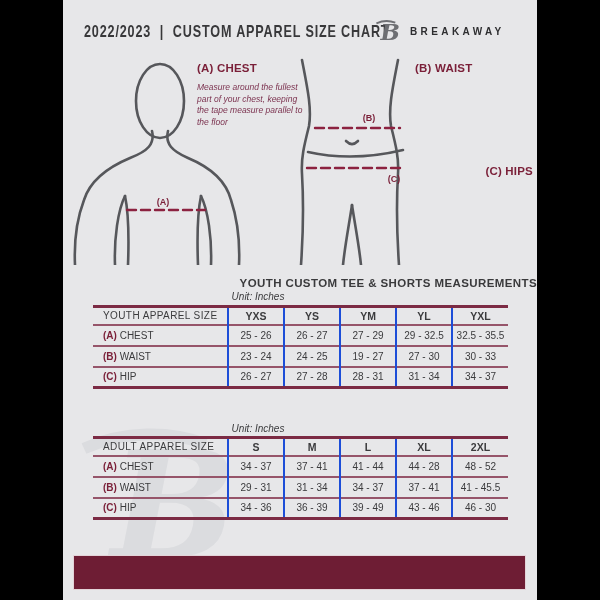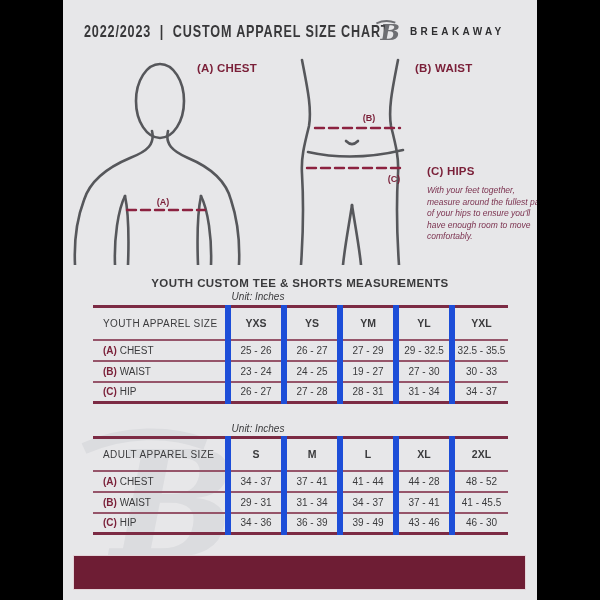"Measure around the fullest part" p { html: none -> <p>Measure around the fullest part of your chest, keeping the tape measure parallel to the floor</p> }
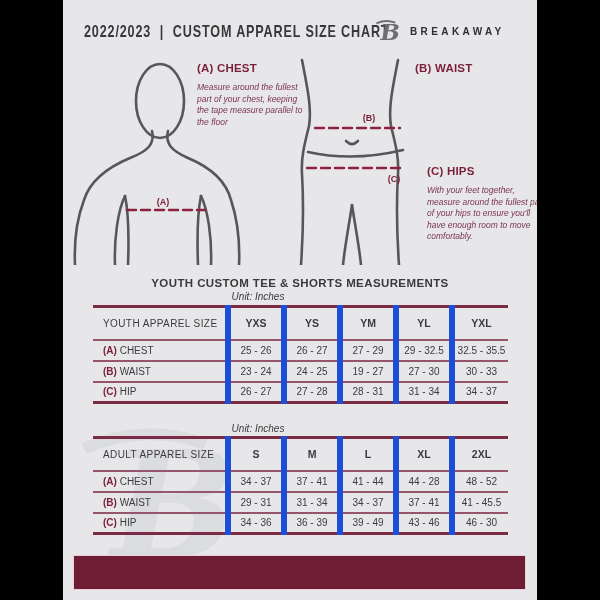"(C) HIPS" div.instr { left: 364px -> 352px; text-align: none -> right }
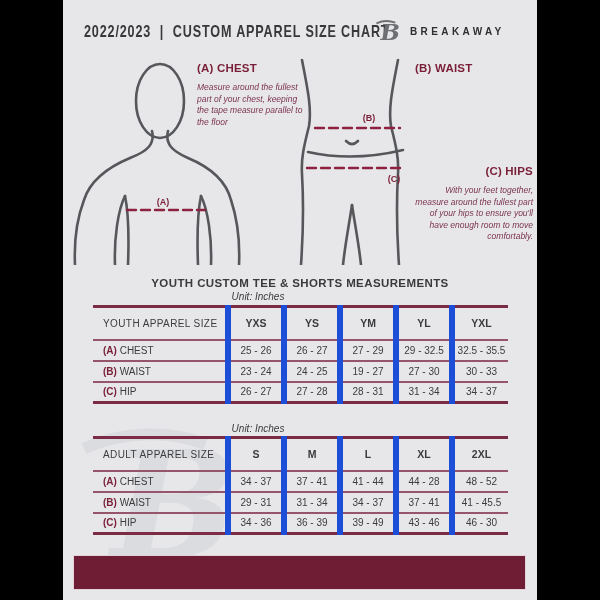"With your feet together, measure" p { html: <p>With your feet together, measure around the fullest part of your hips to ensure you'll have enough room to move comfortably.</p> -> none }
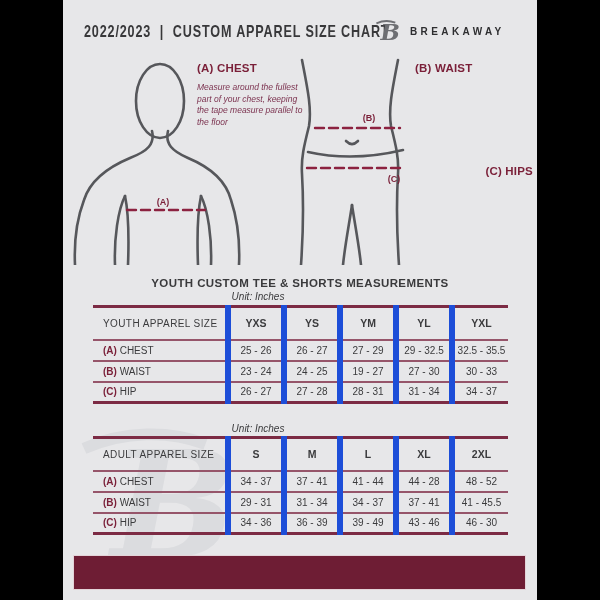"YOUTH CUSTOM TEE & SHORTS" .sec-title { text-align: center -> right }
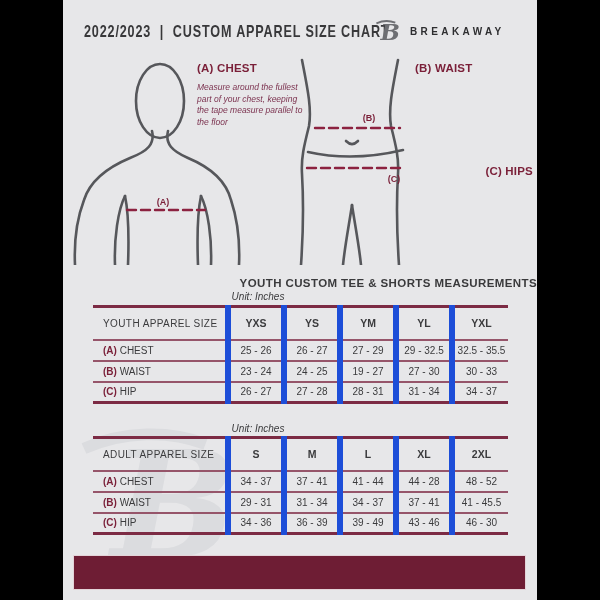"YOUTH APPAREL SIZE" .size-table thead tr { height: 33px -> 18px }
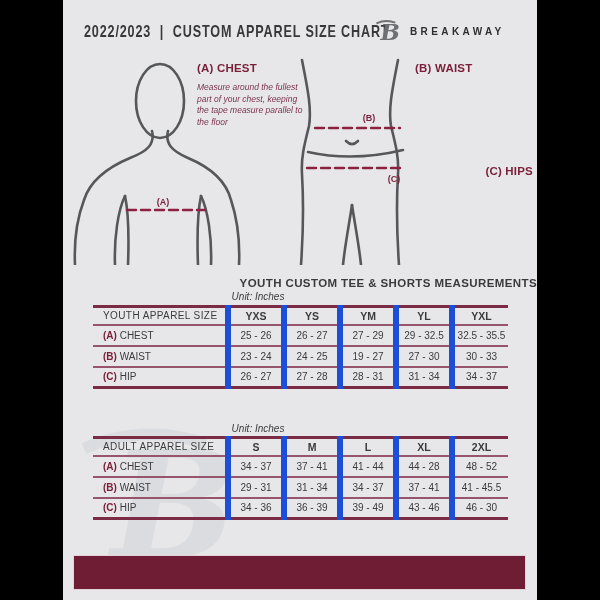"YXS" .size-table th, .size-table td { border-left: 6px solid #1d4ed8 -> 2px solid #1d4ed8 }
